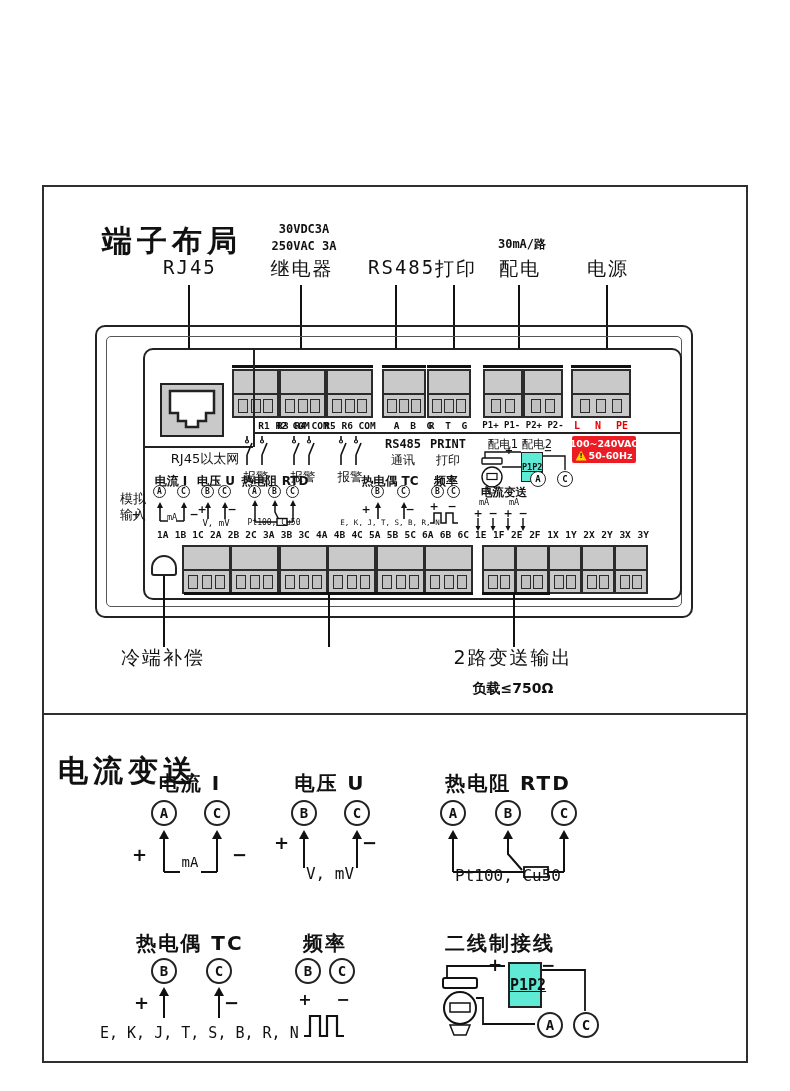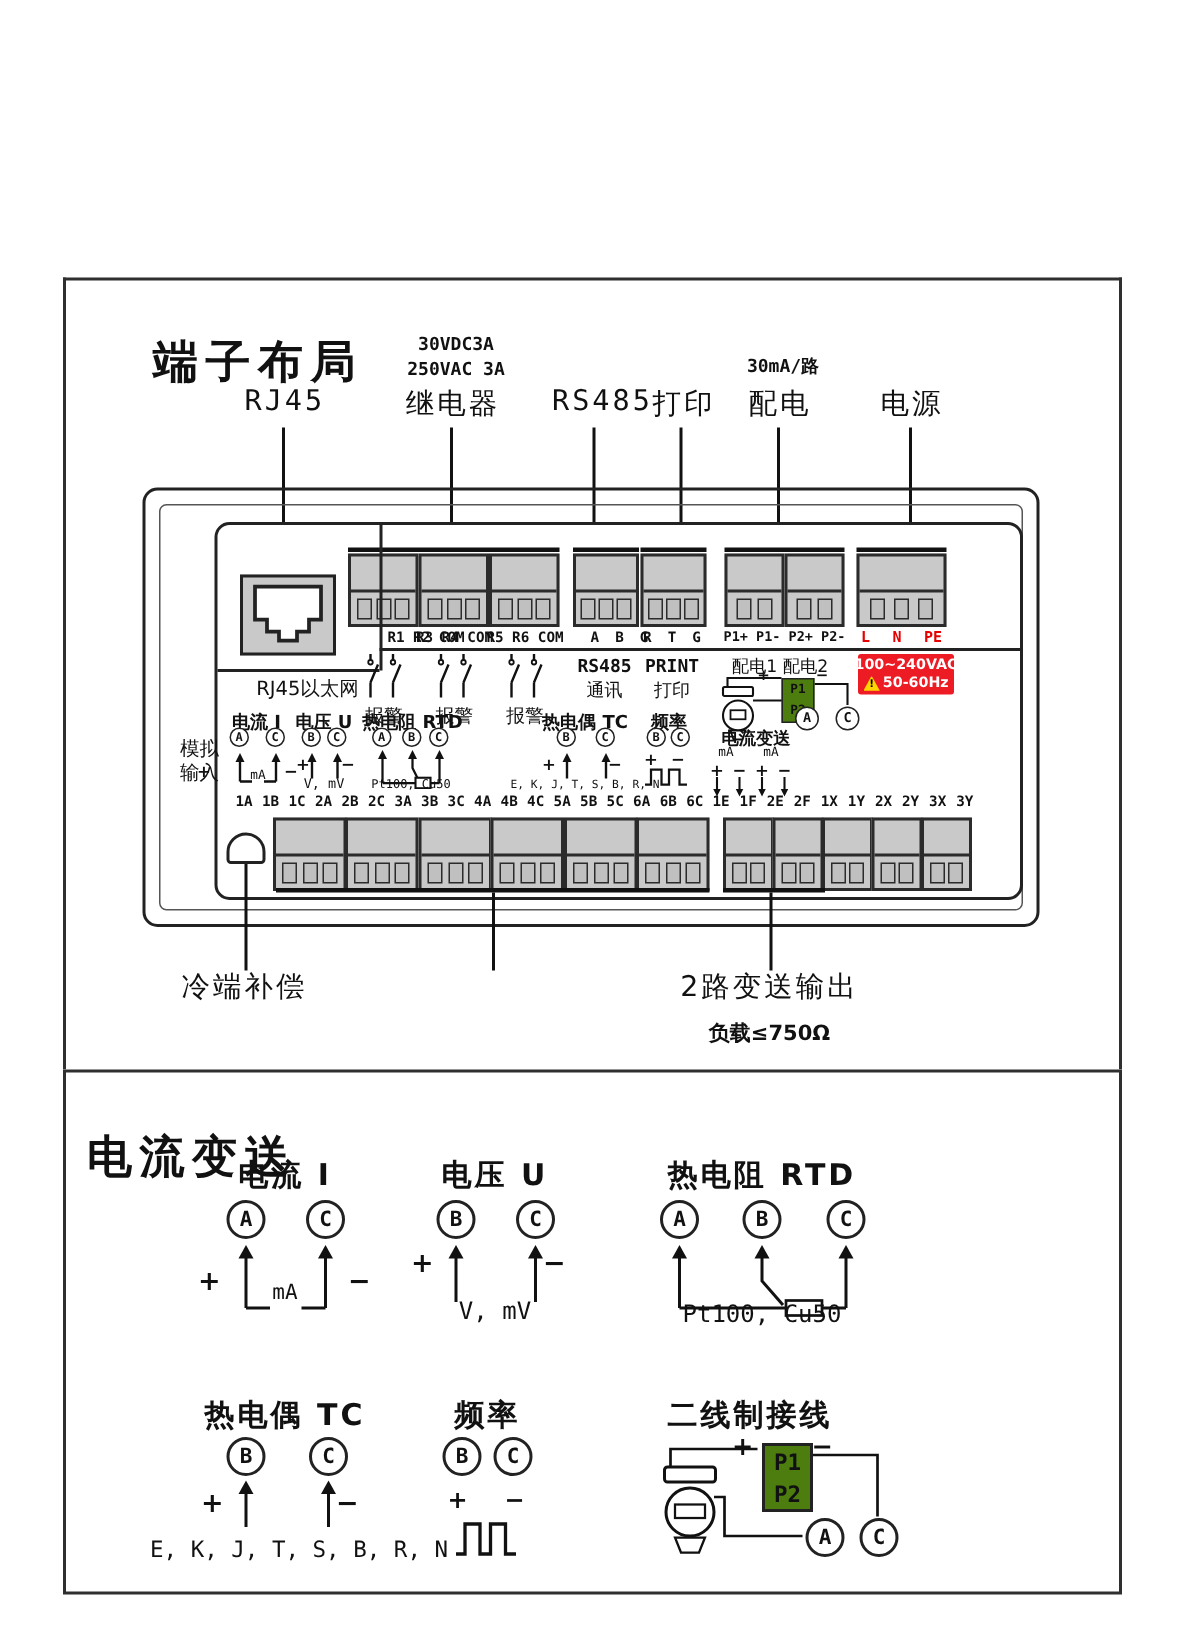"P1" .p1p2 { background: #4d7c0f -> #5eead4; flex-direction: column -> row; text-decoration: none -> underline }
